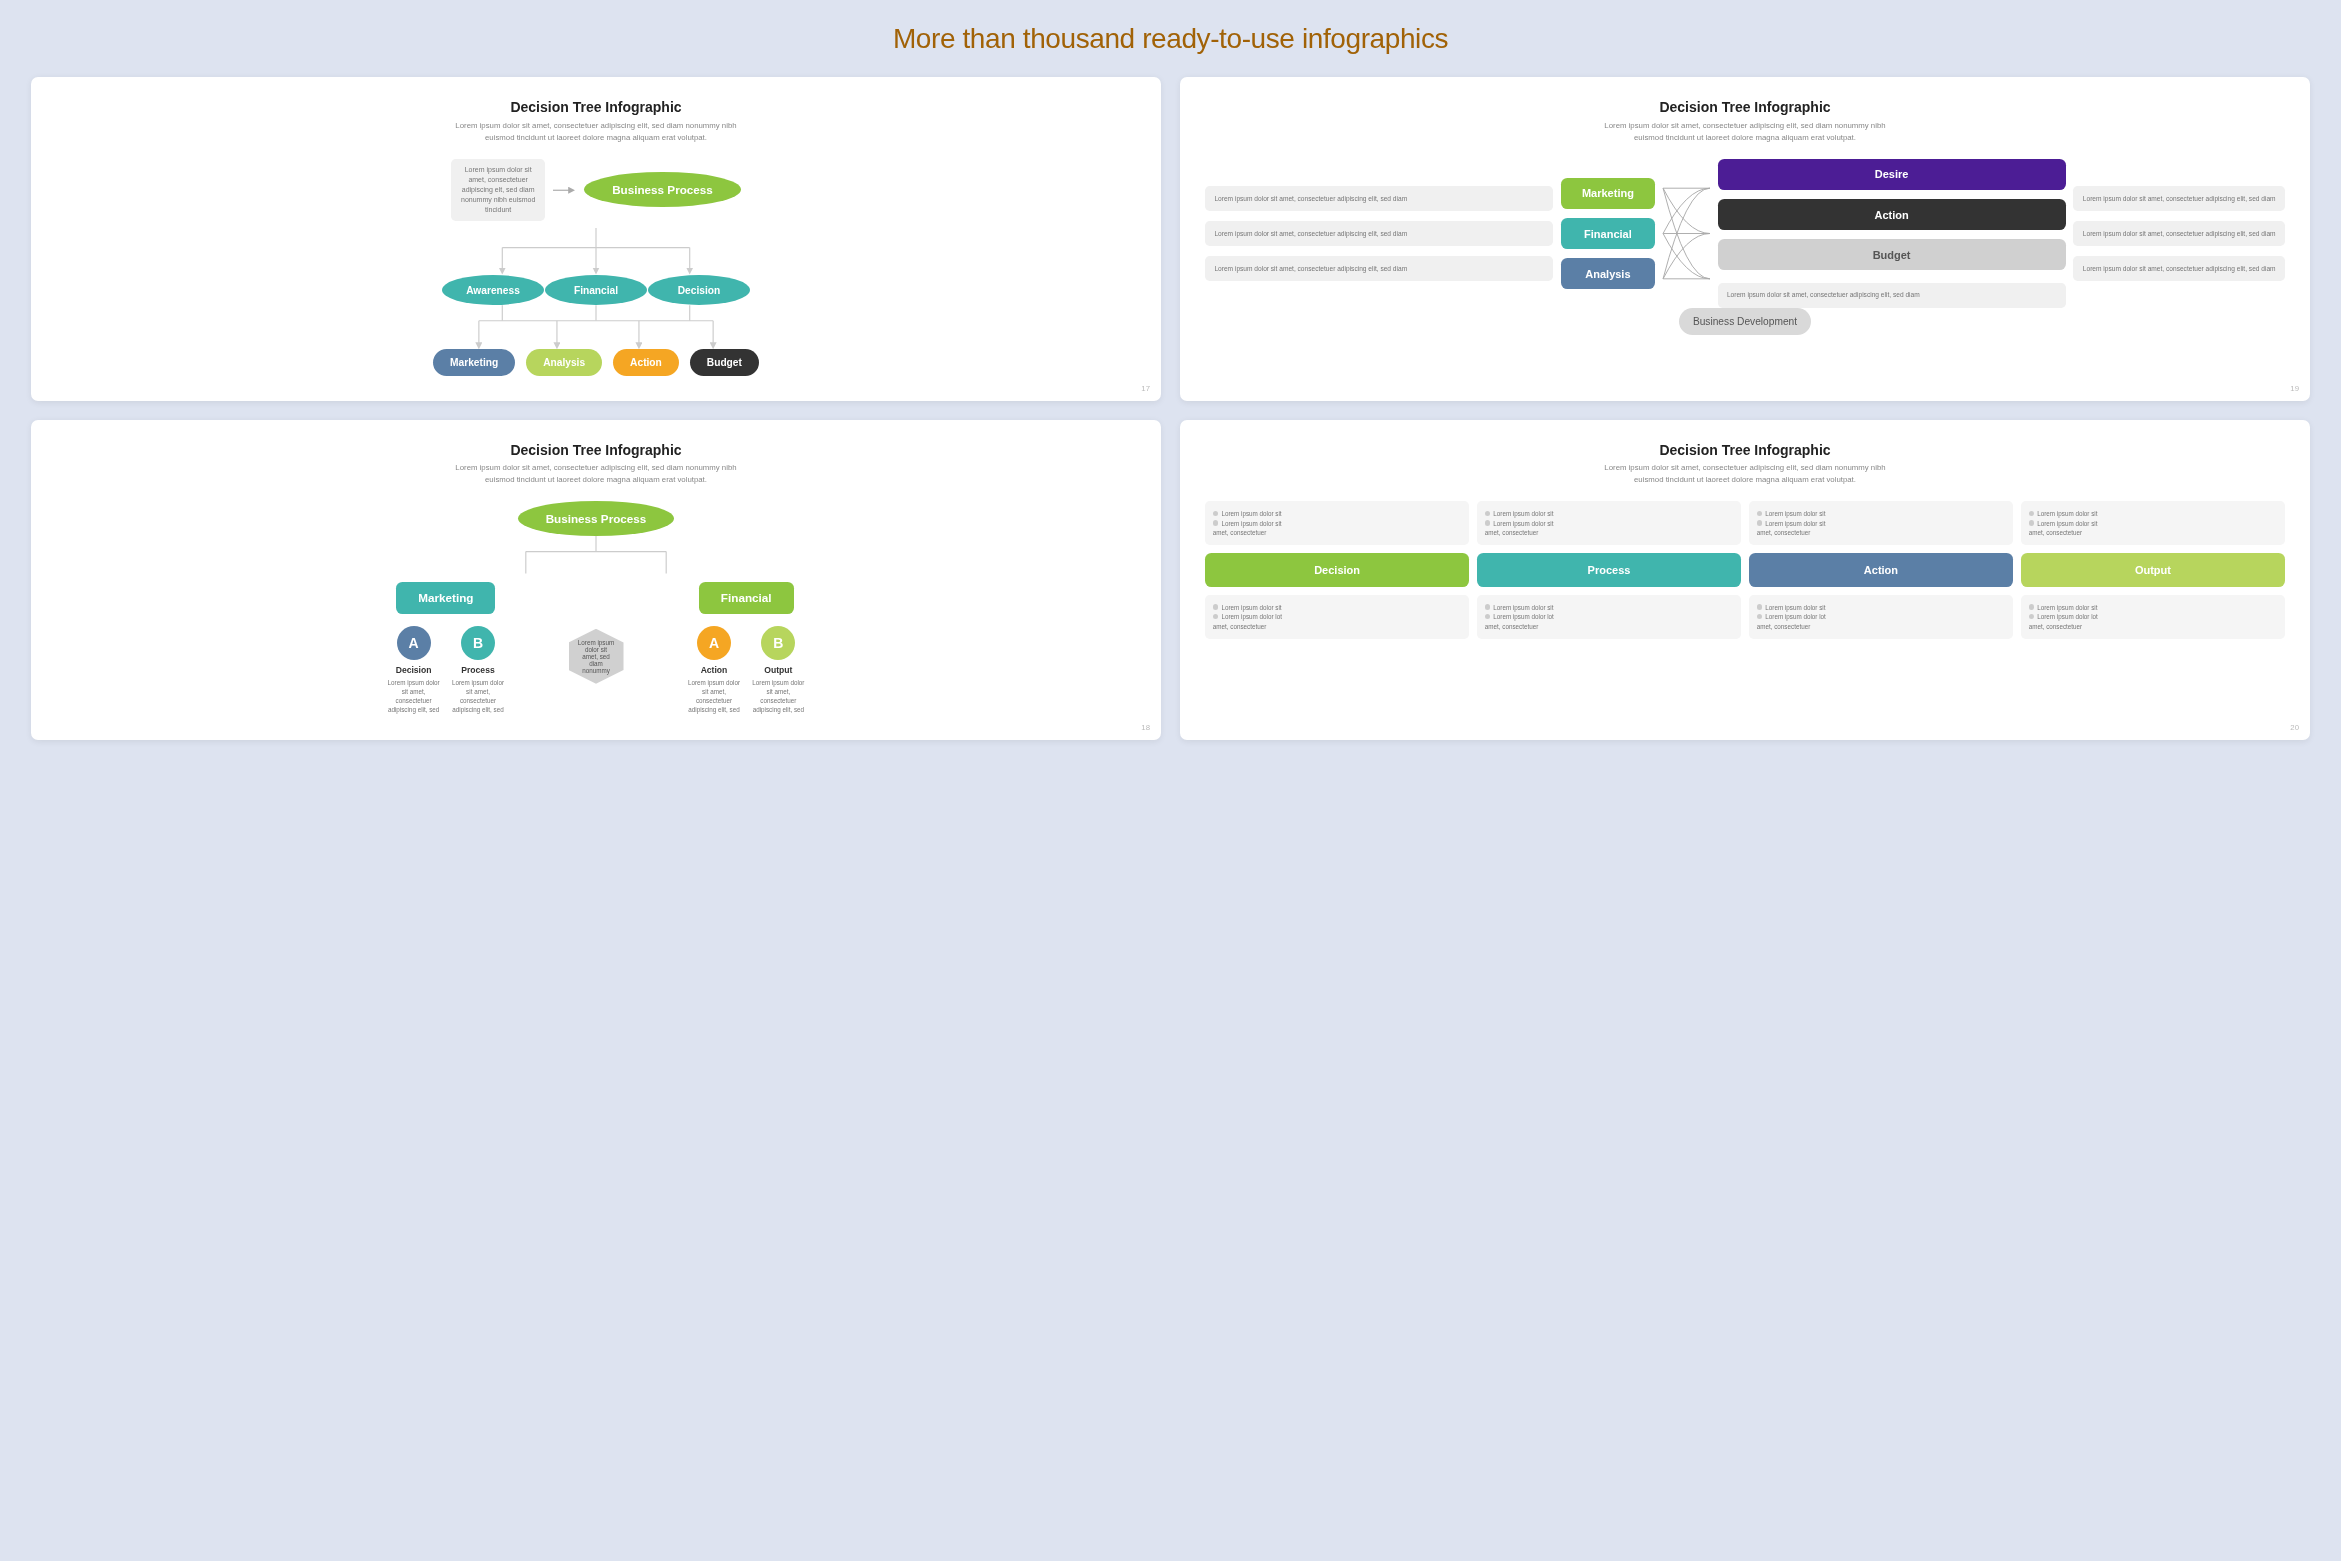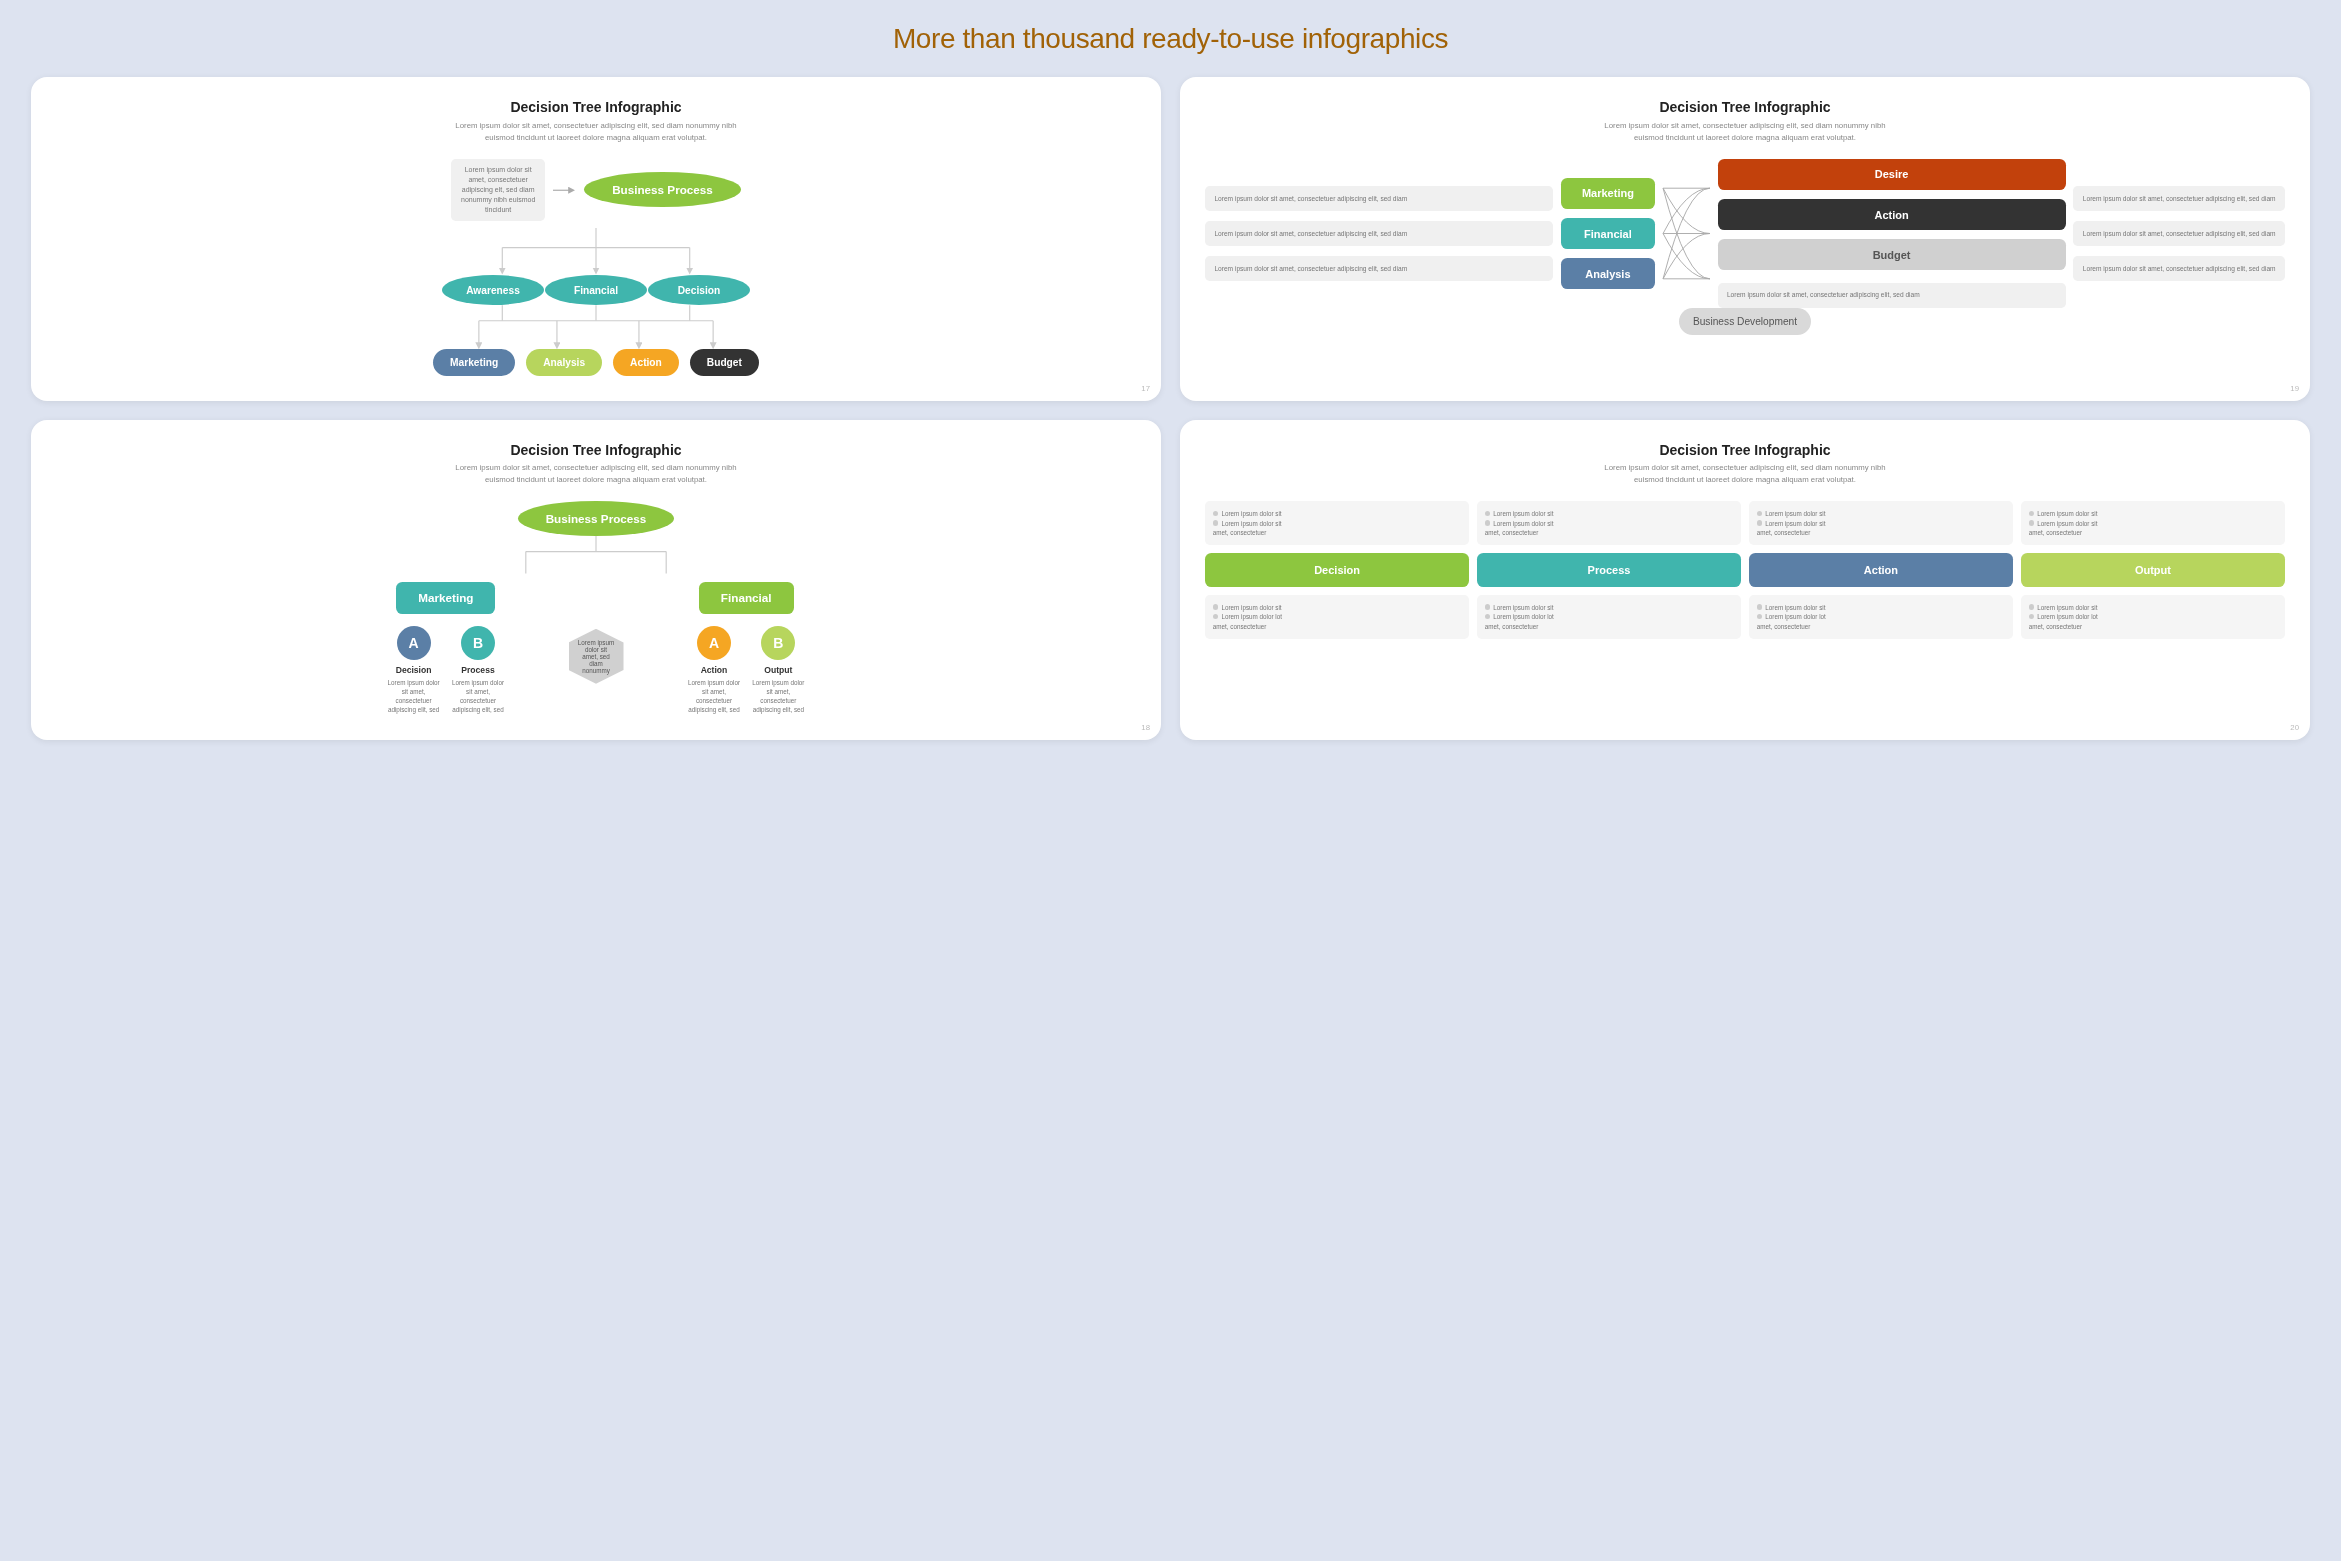"Decision Tree Infographic" .card { border-radius: 16px -> 7px }
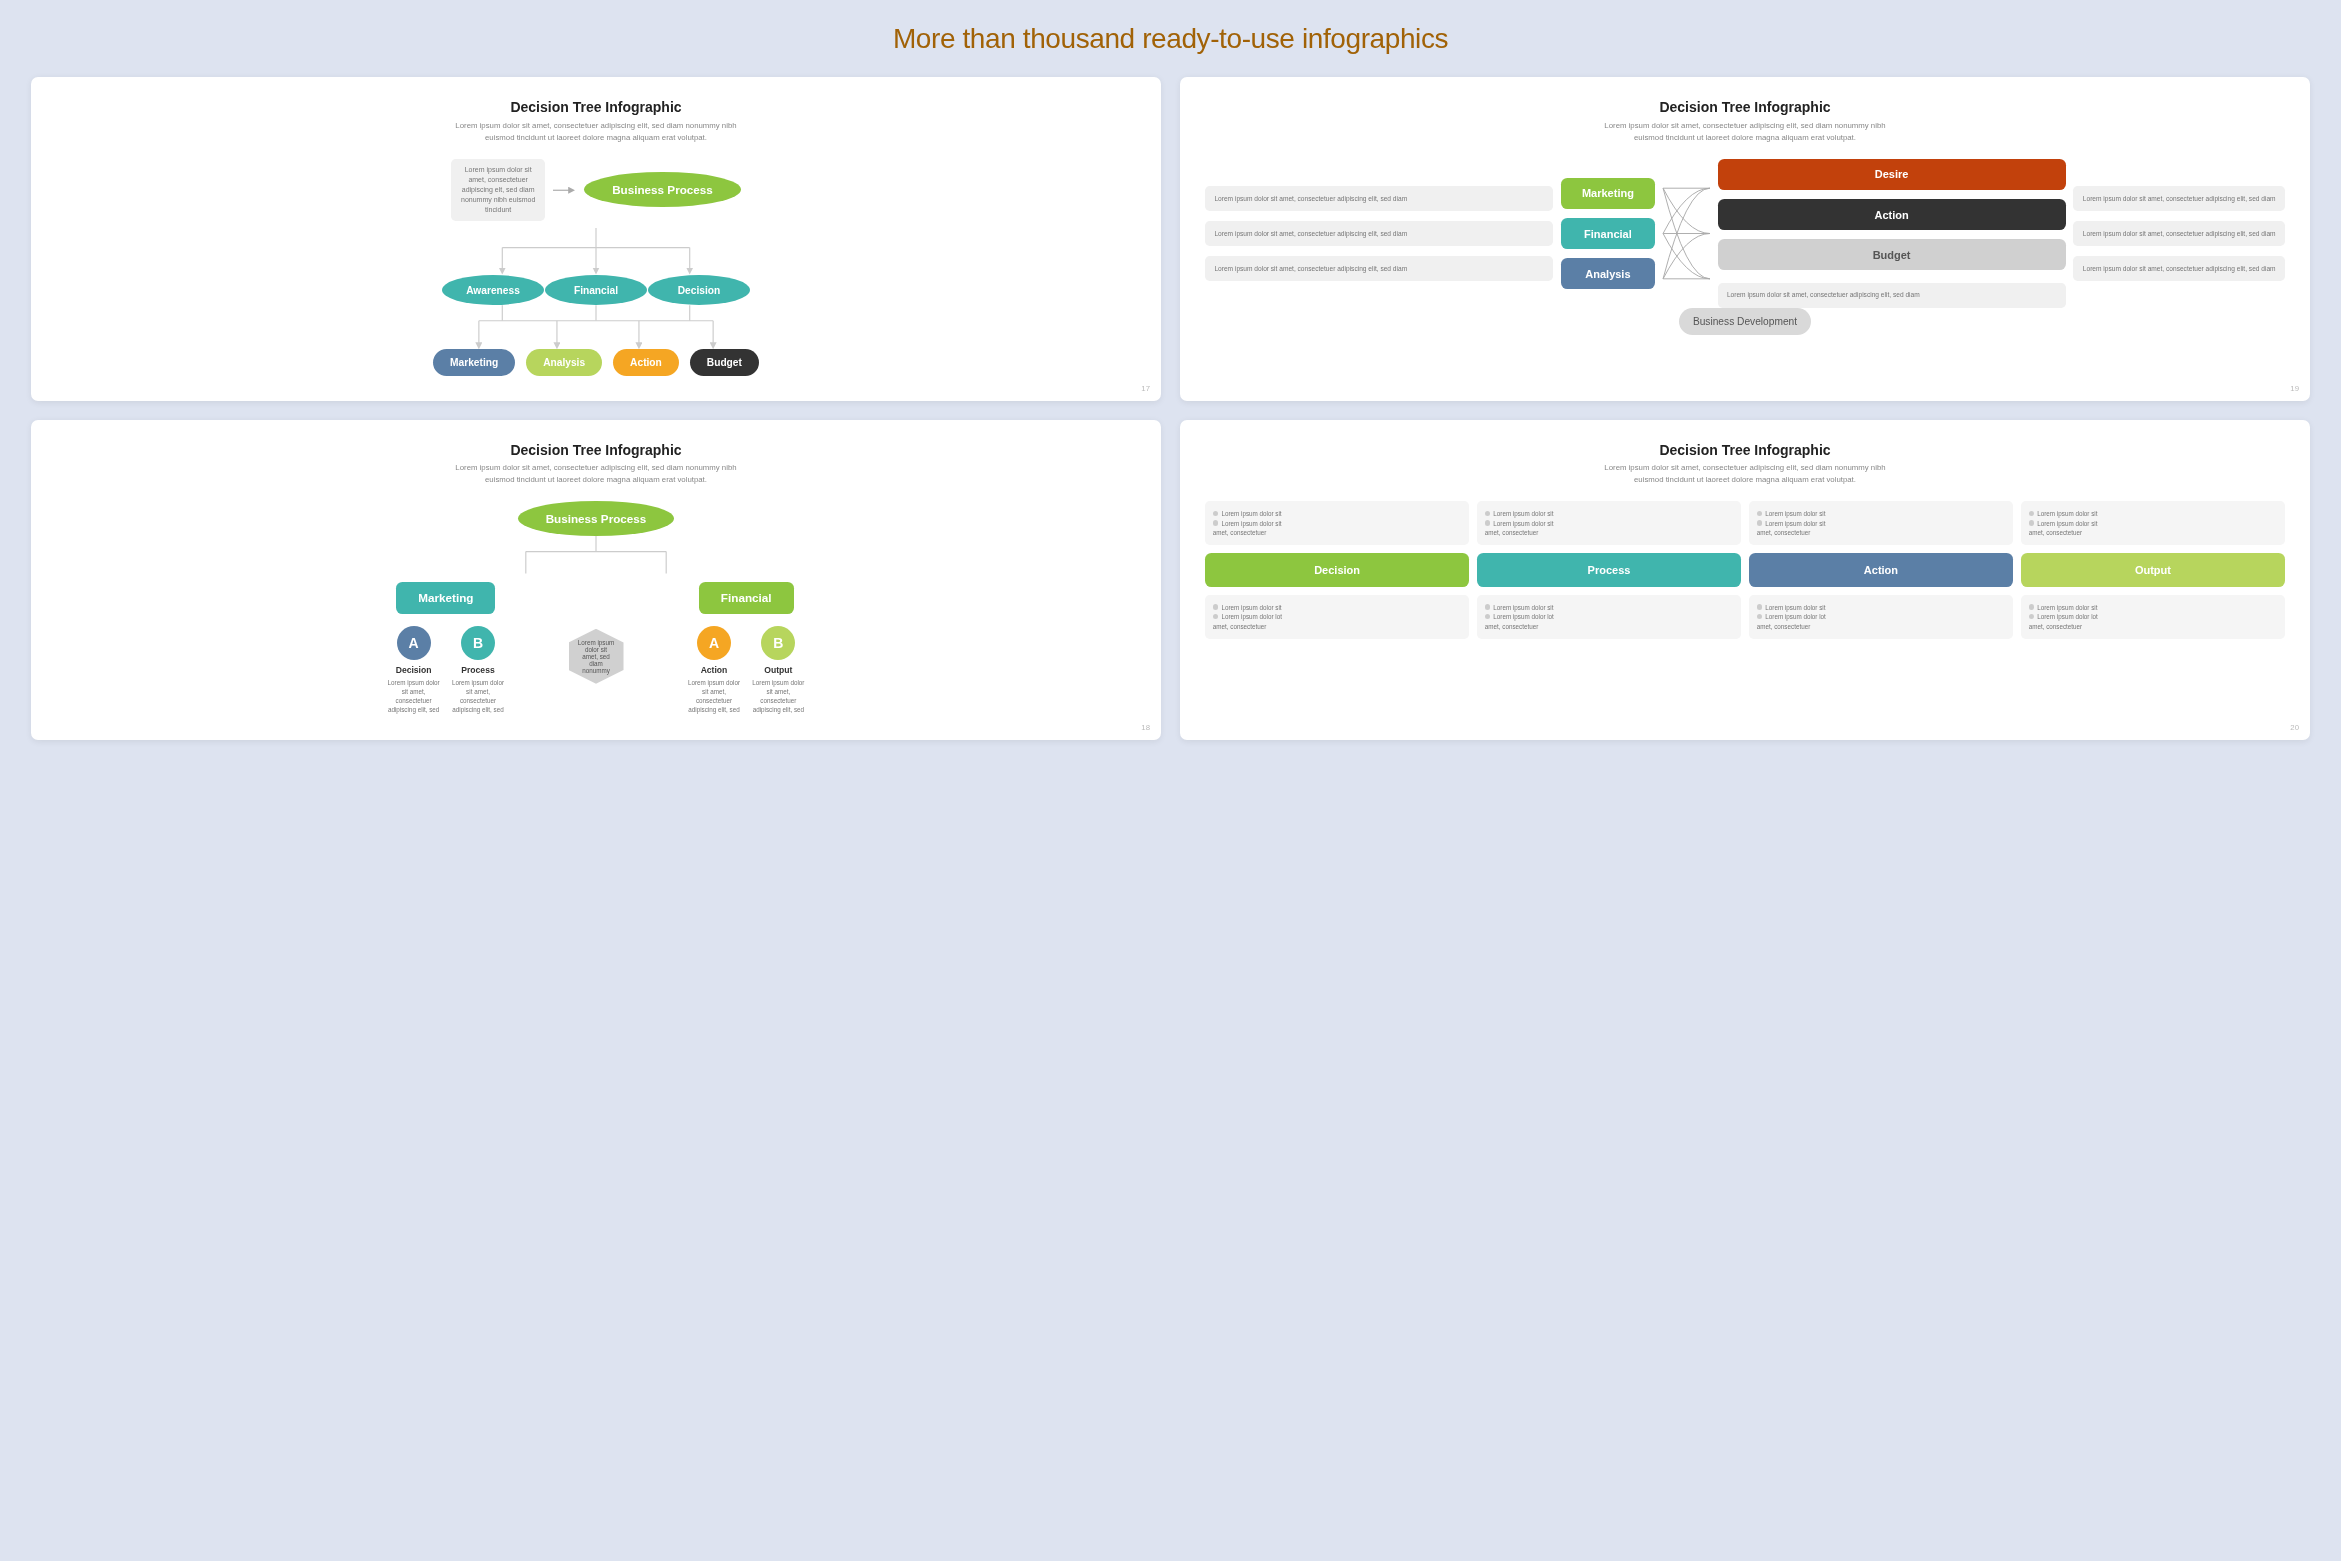"Desire" .card2-btn-yellow { background: #c2410c -> #4c1d95 }
